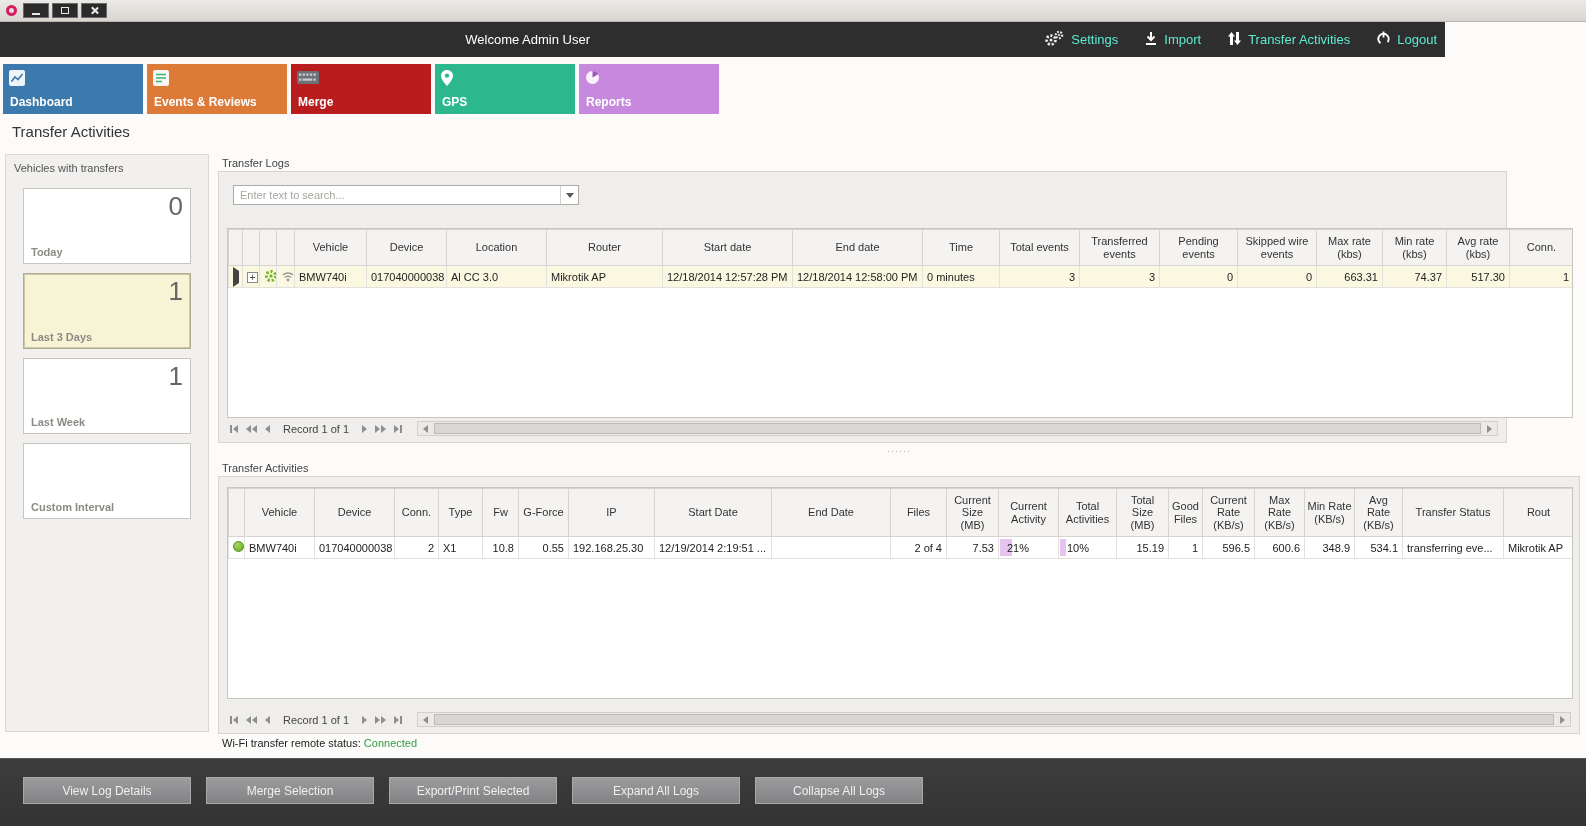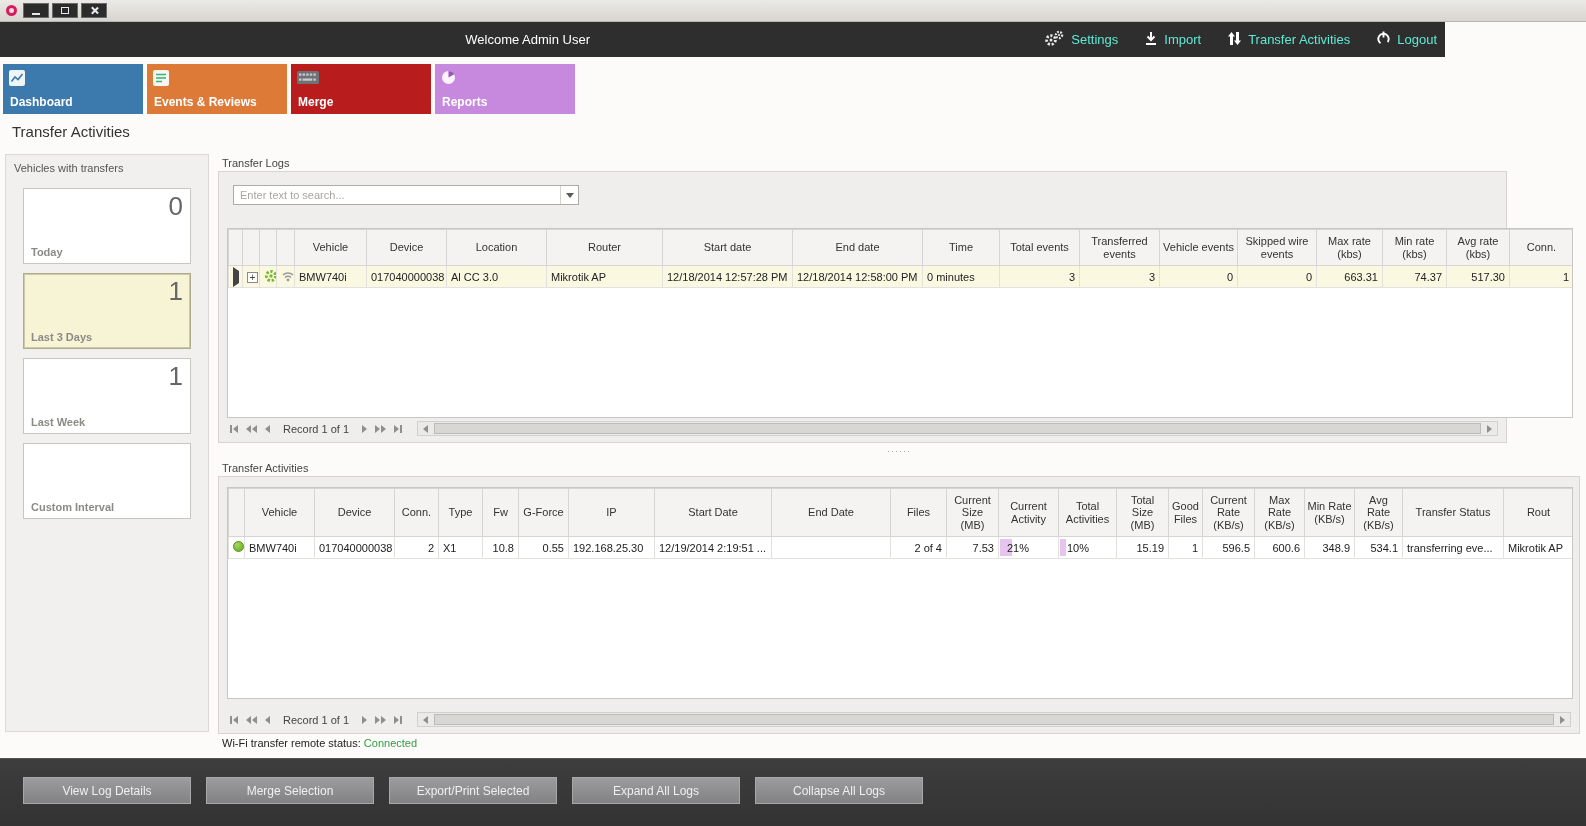"GPS" div.tile { html: none -> <div> <span> <svg> <path></path> <circle></circle> </svg> </span> <span>GPS</span> </div> }
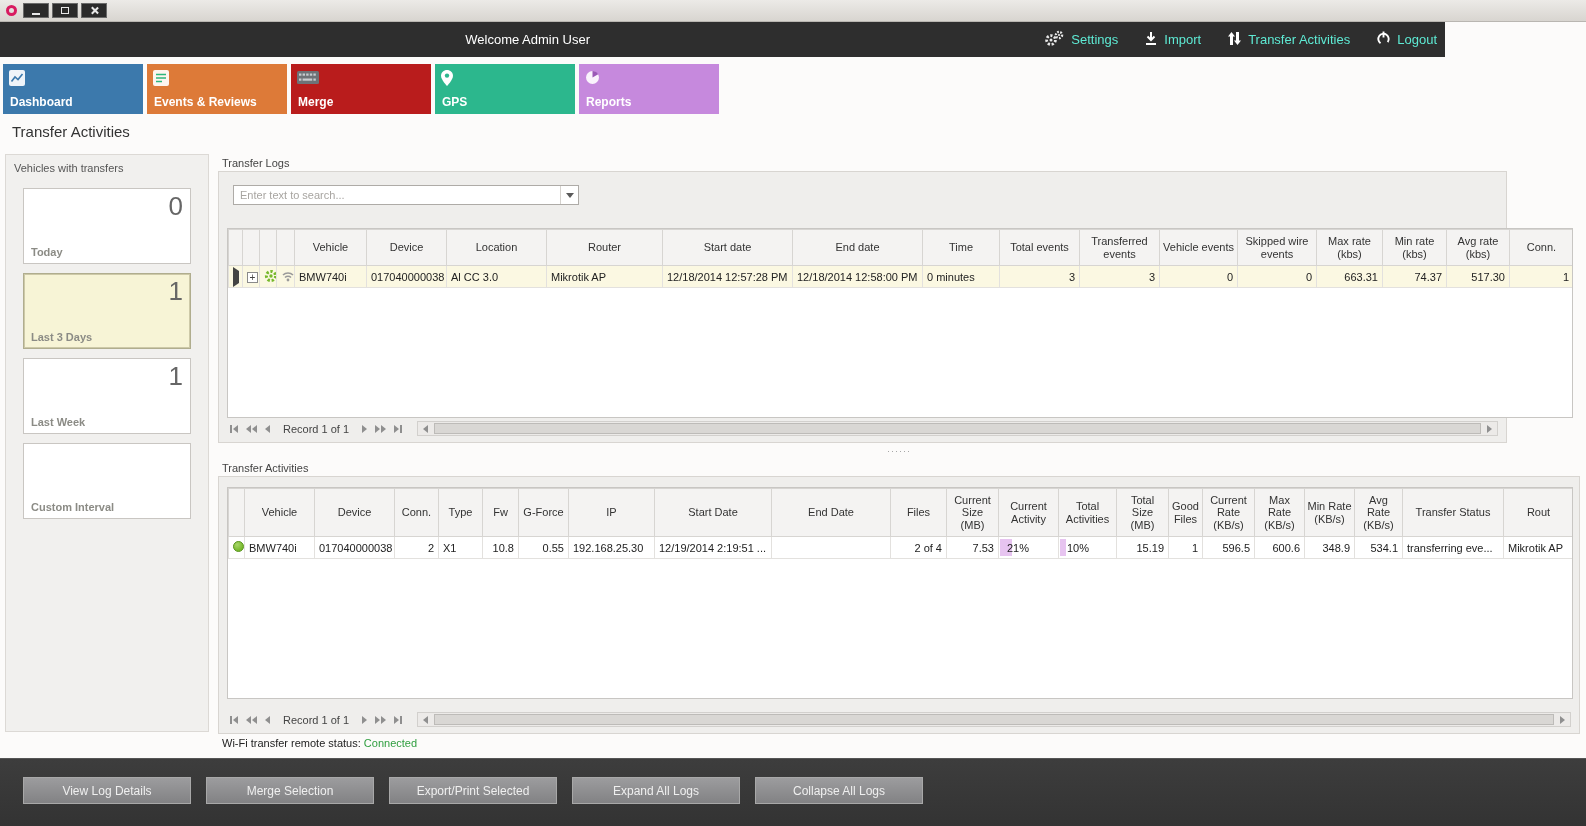"Vehicle events" th { text: Vehicle -> Pending }
